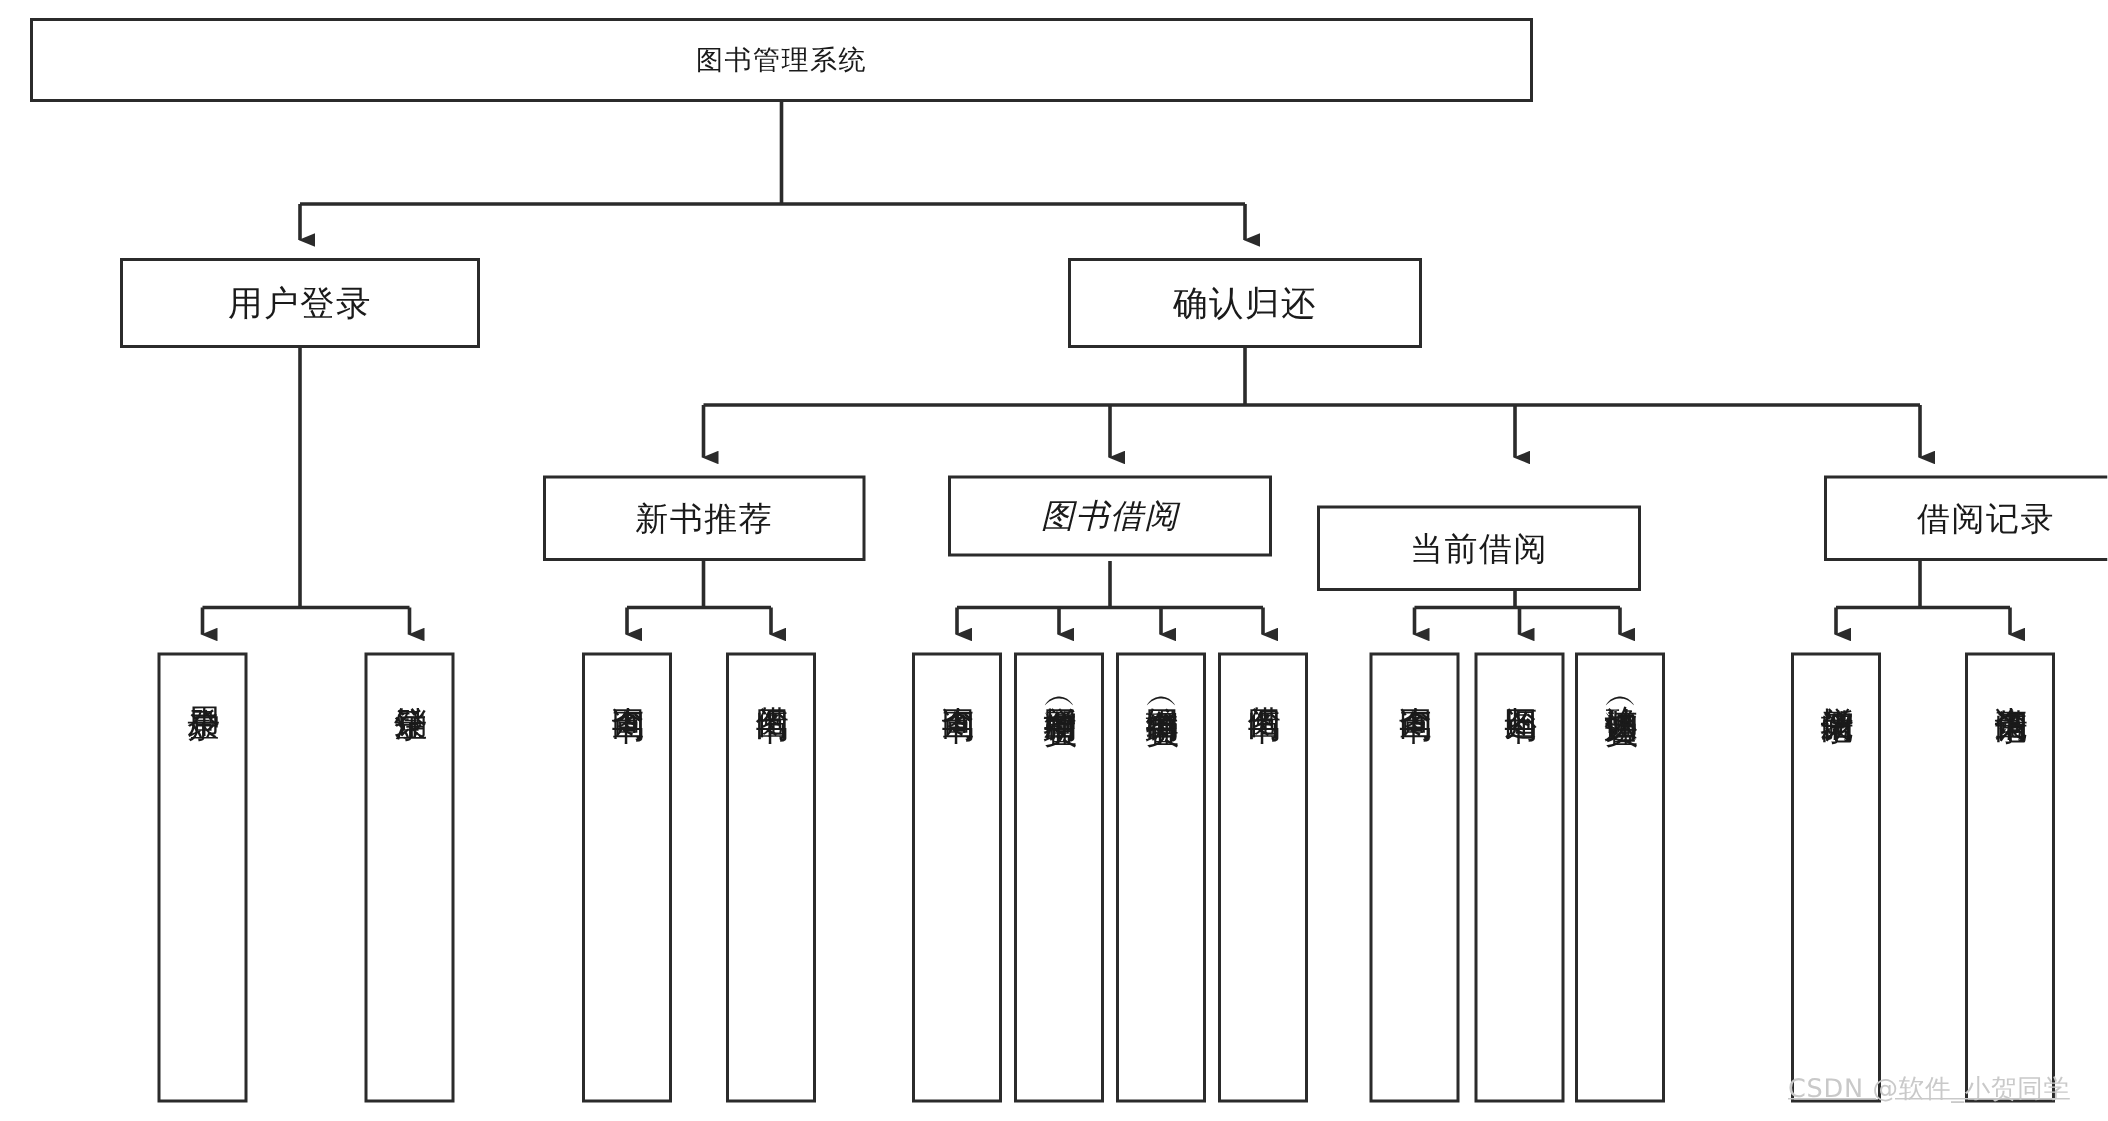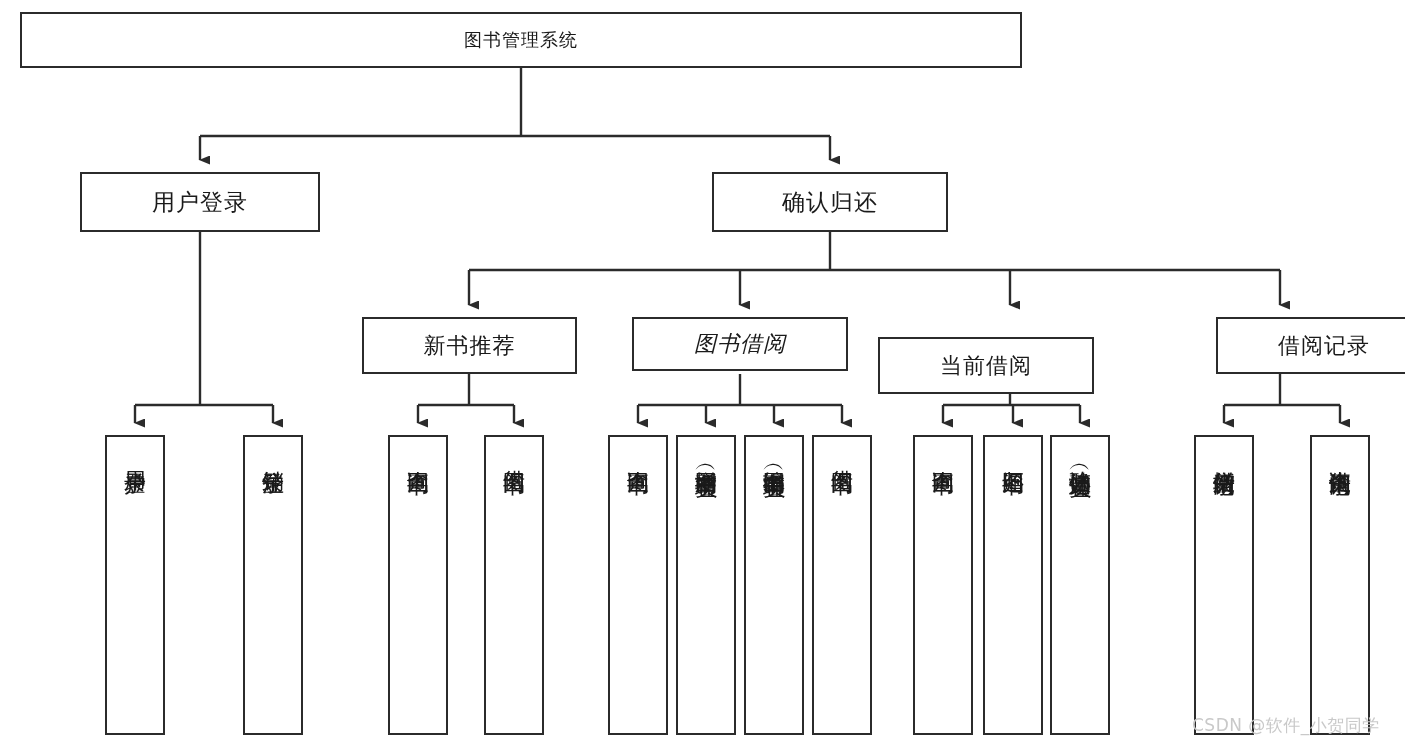"CSDN @软件_小贺同学" .watermark { text-decoration: none -> underline }
